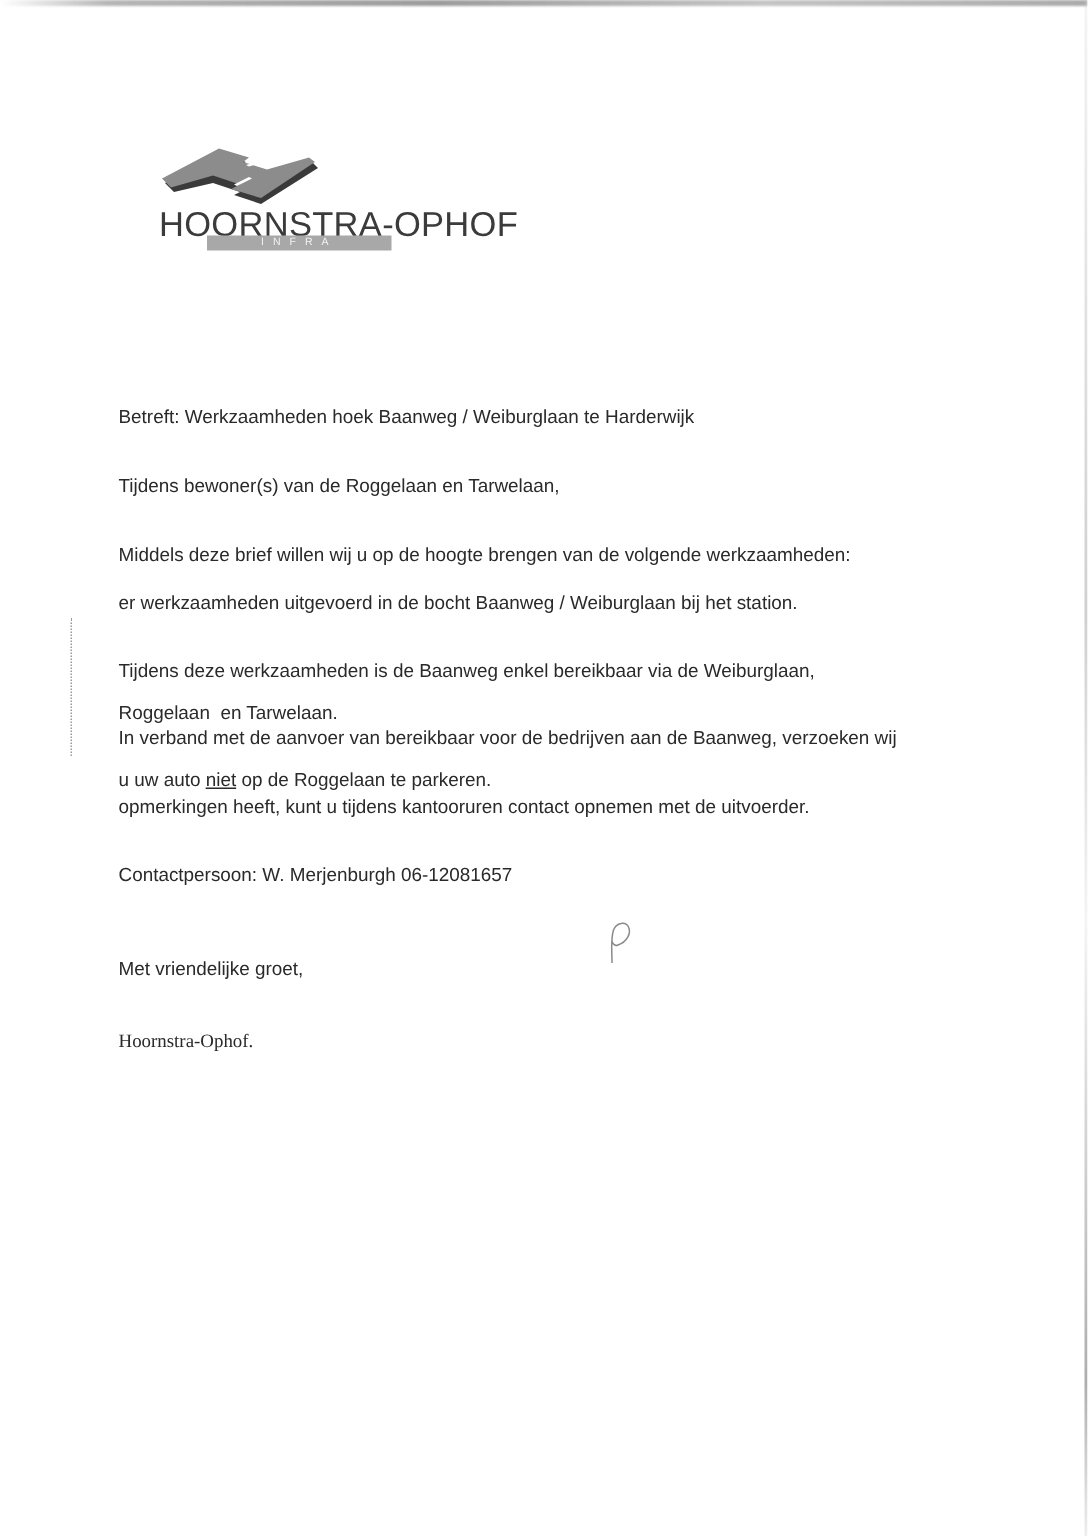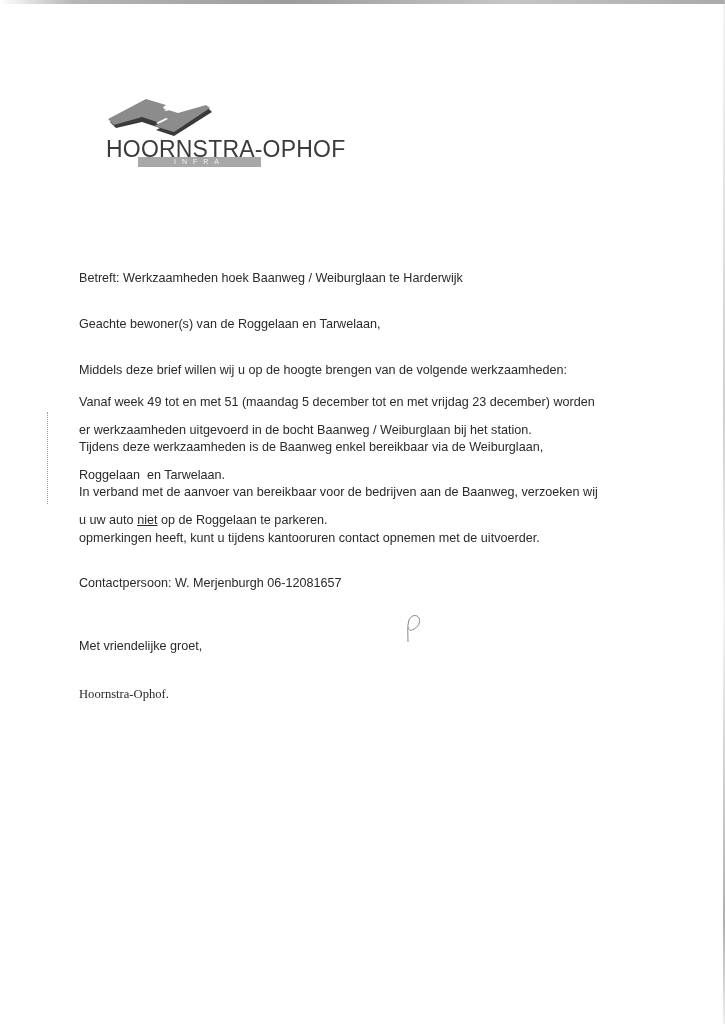"Geachte bewoner(s) van de Roggelaan" p.salutation { text: Geachte -> Tijdens }
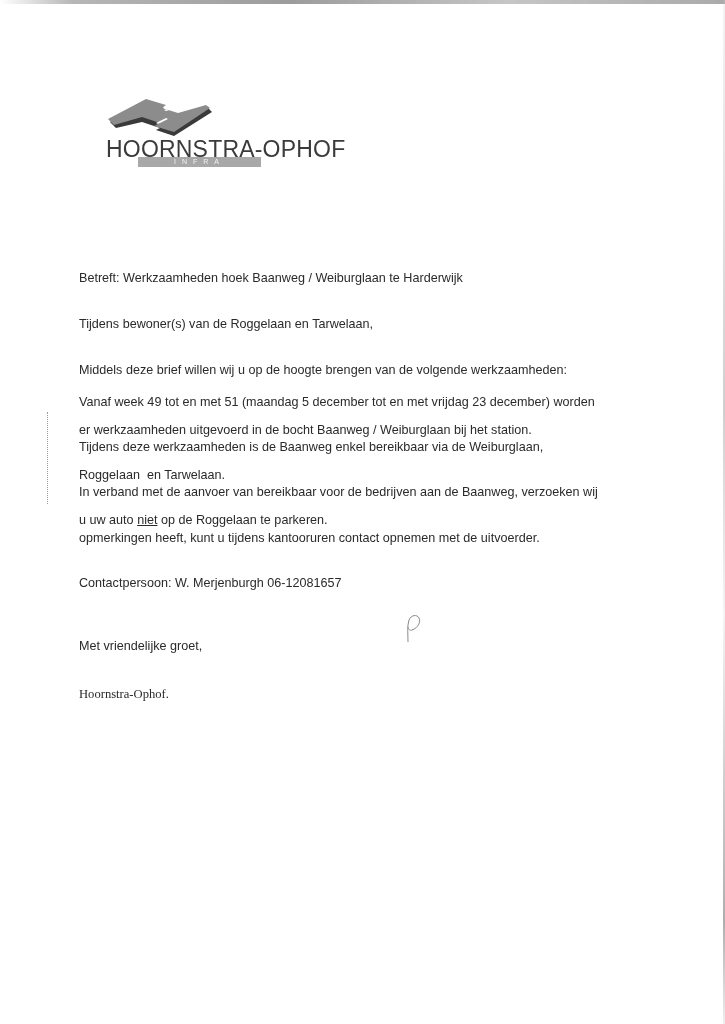"Vanaf week 49 tot en" p { html: <p>Vanaf week 49 tot en met 51 (maandag 5 december tot en met vrijdag 23 december) worden</p> -> none }
